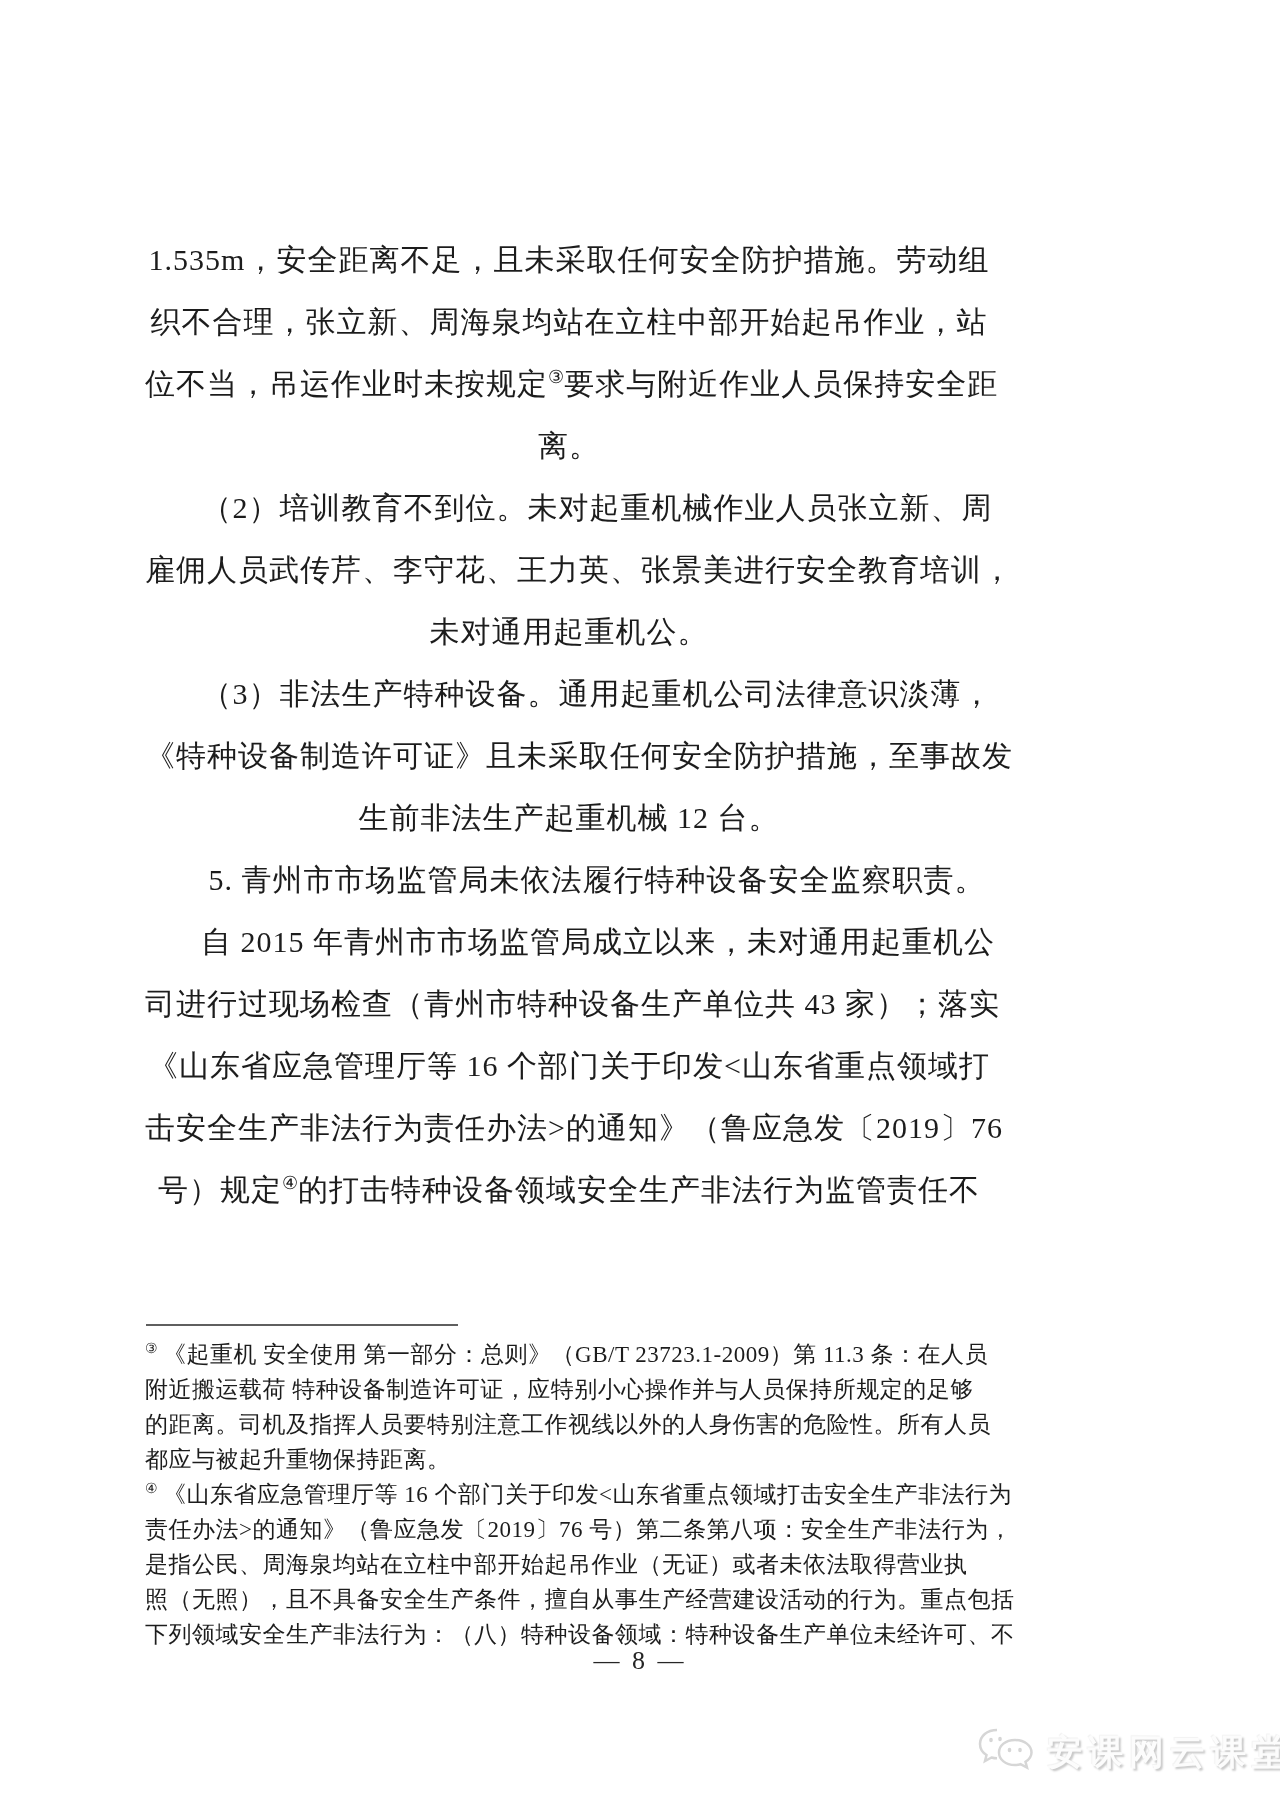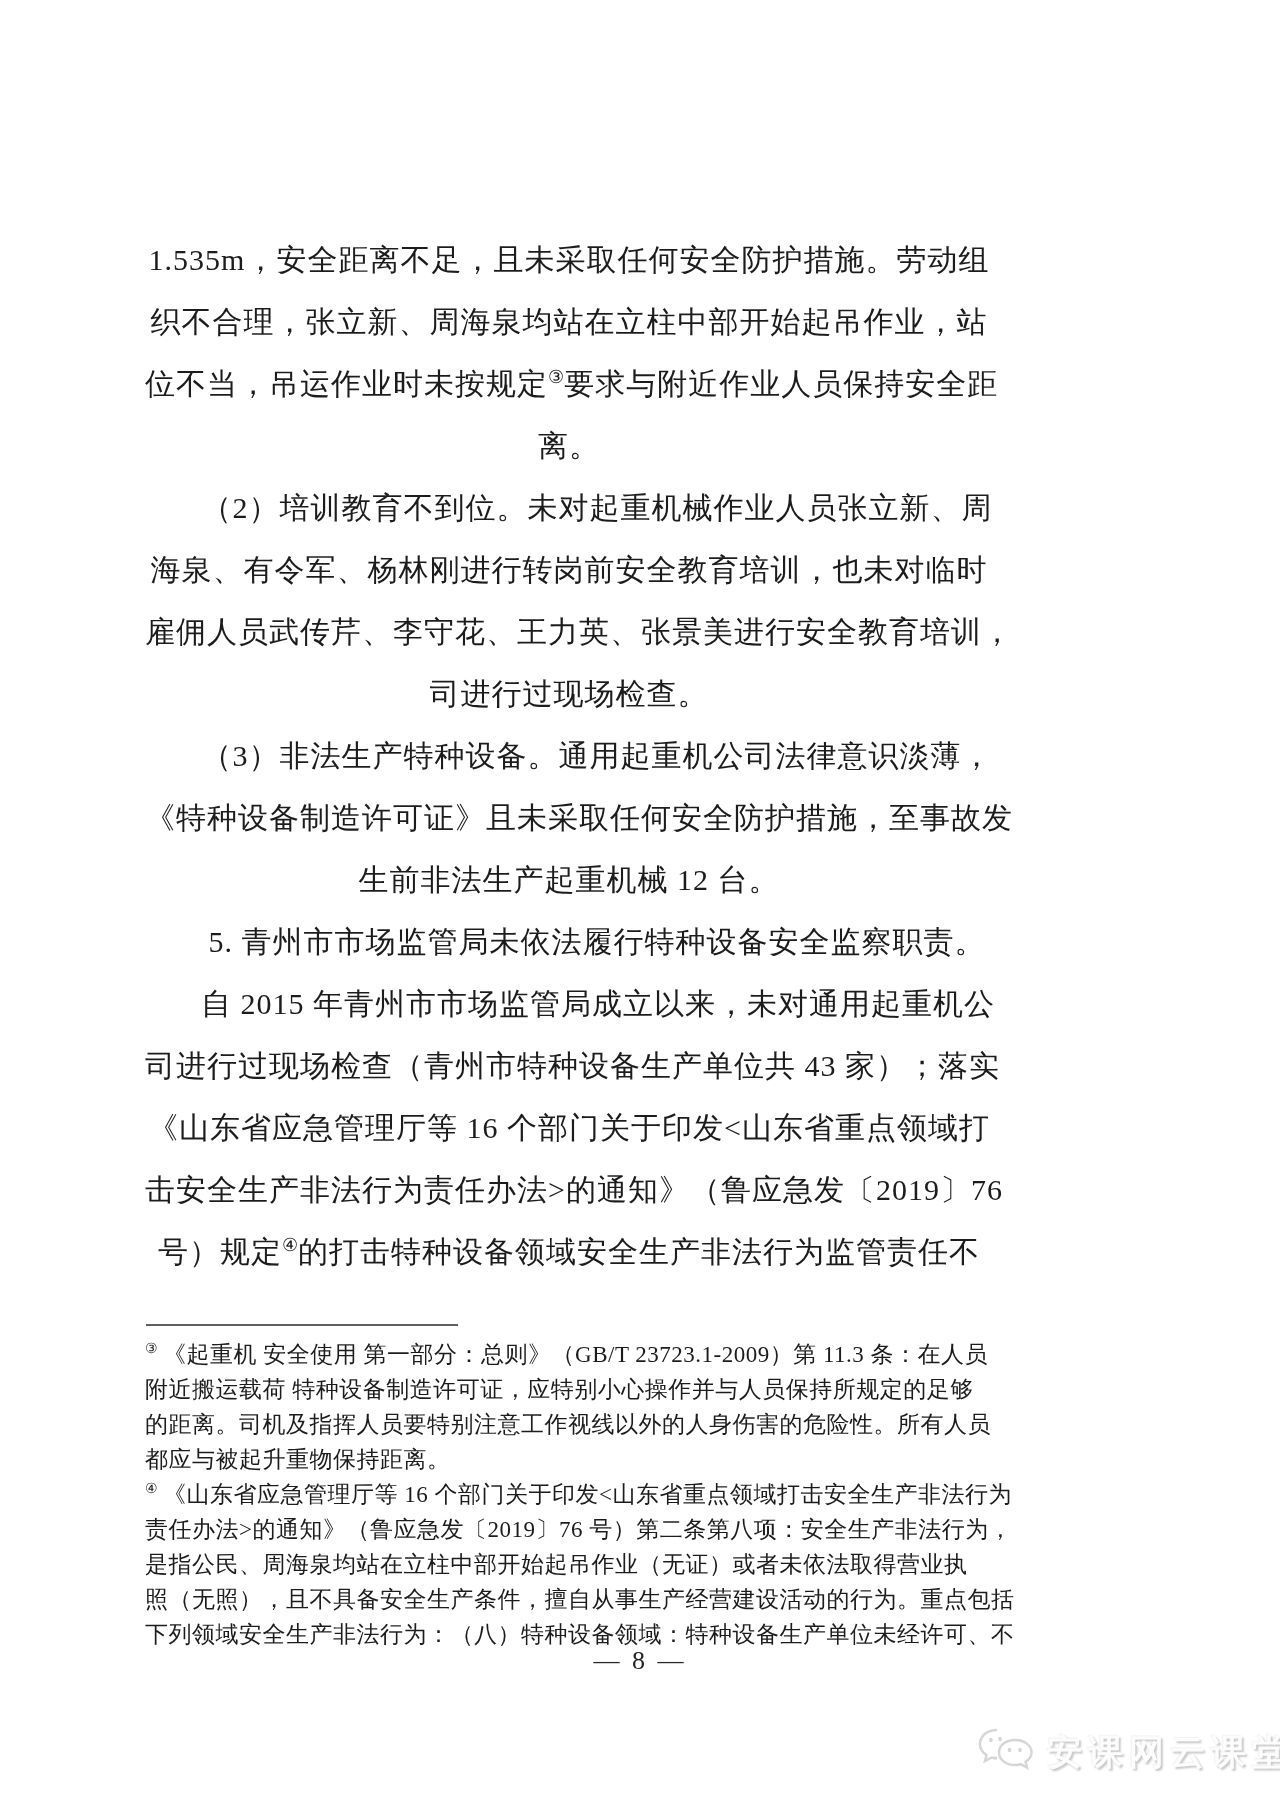"海泉、有令军、杨林刚进行转岗前安全教育培训，也未对临时" div.body-line { html: <div>海泉、有令军、杨林刚进行转岗前安全教育培训，也未对临时</div> -> none }
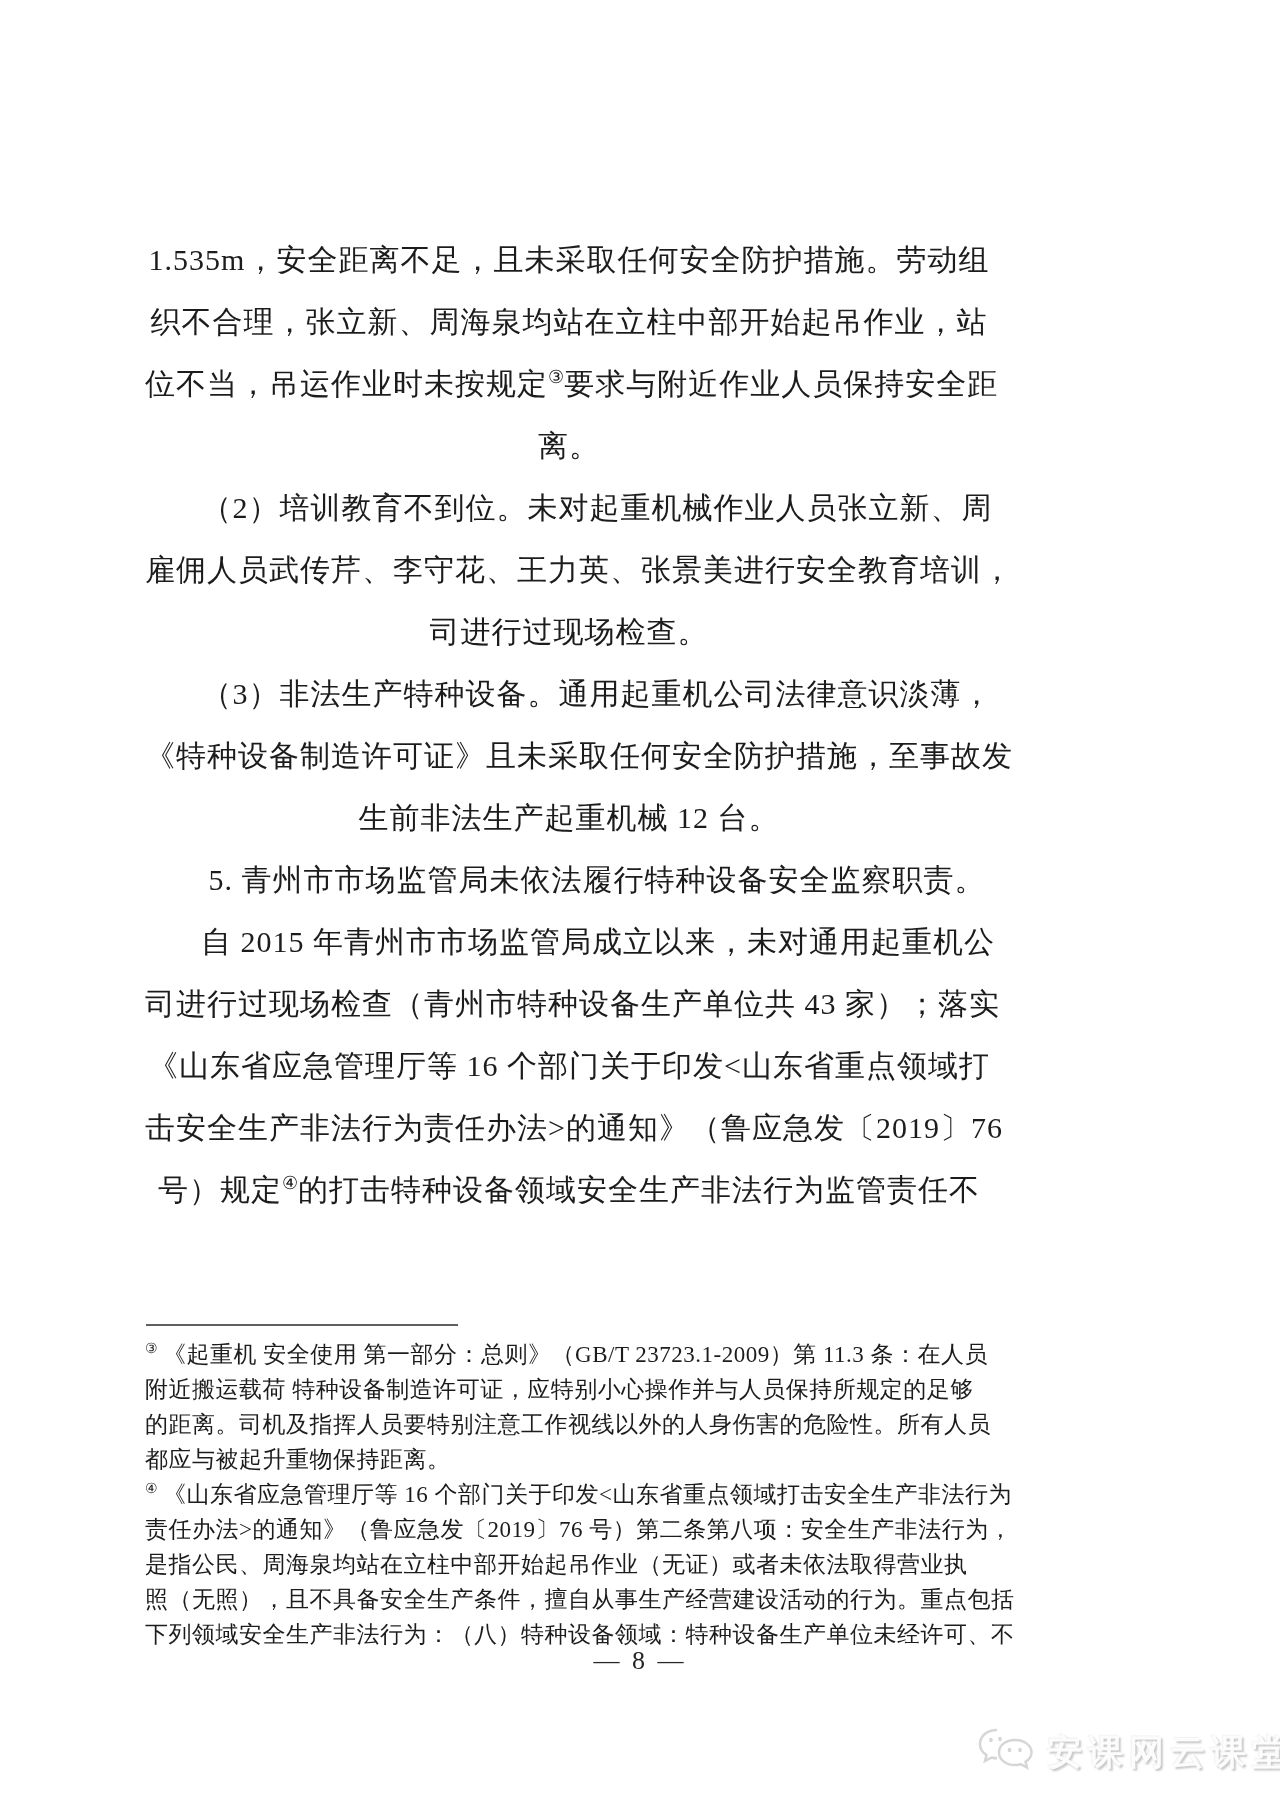"司进行过现场检查。" div.body-line { text: 司进行过现场检查 -> 未对通用起重机公 }
